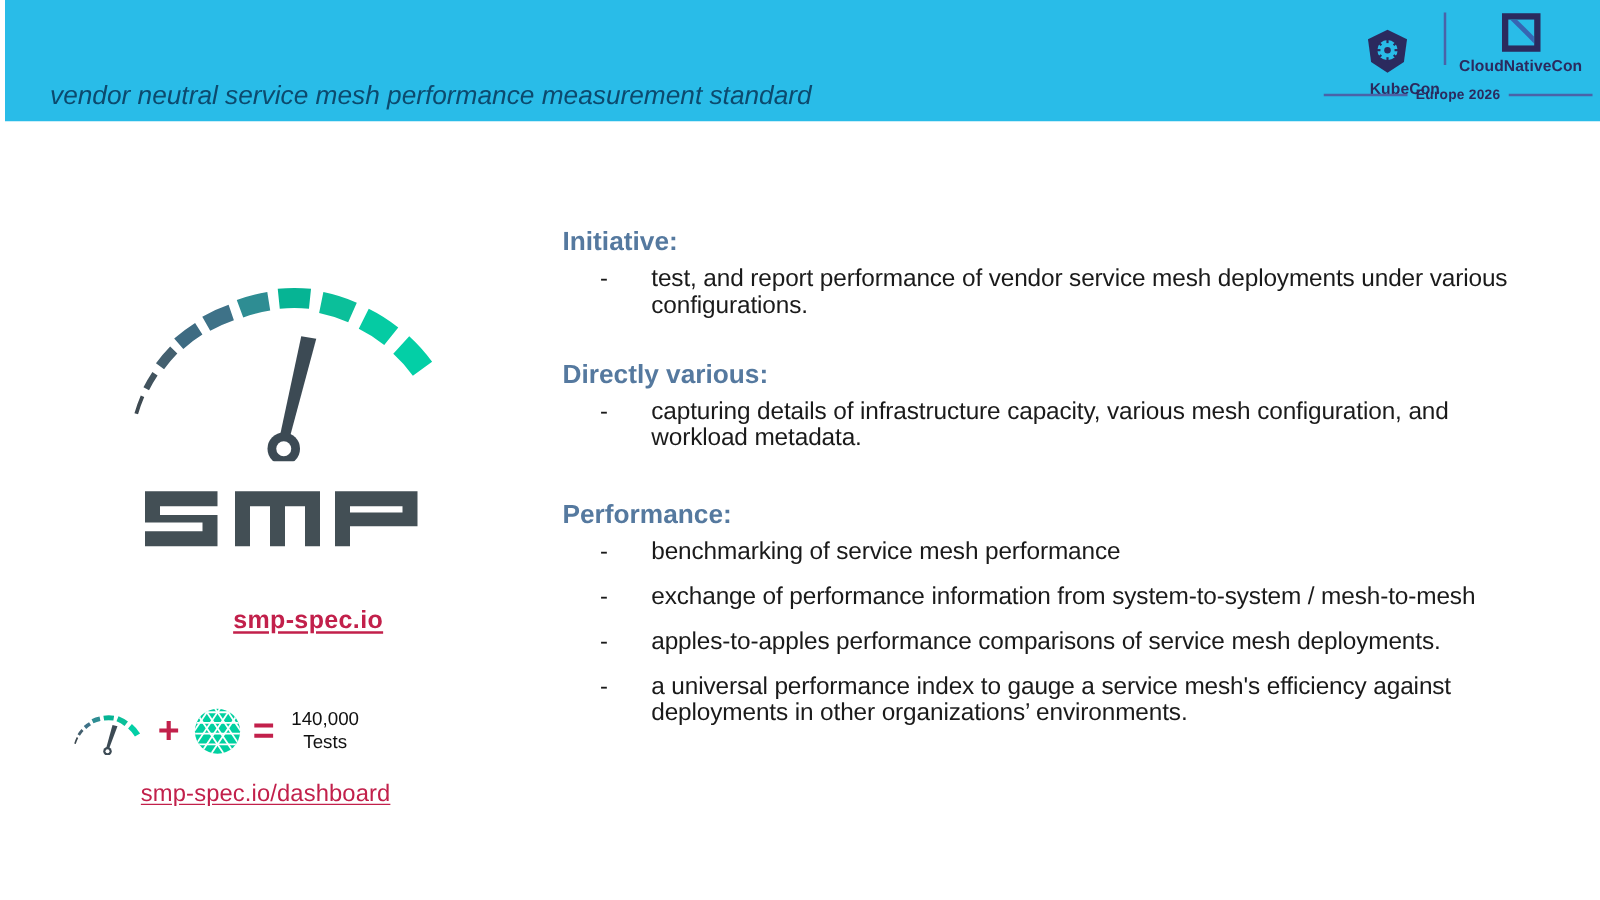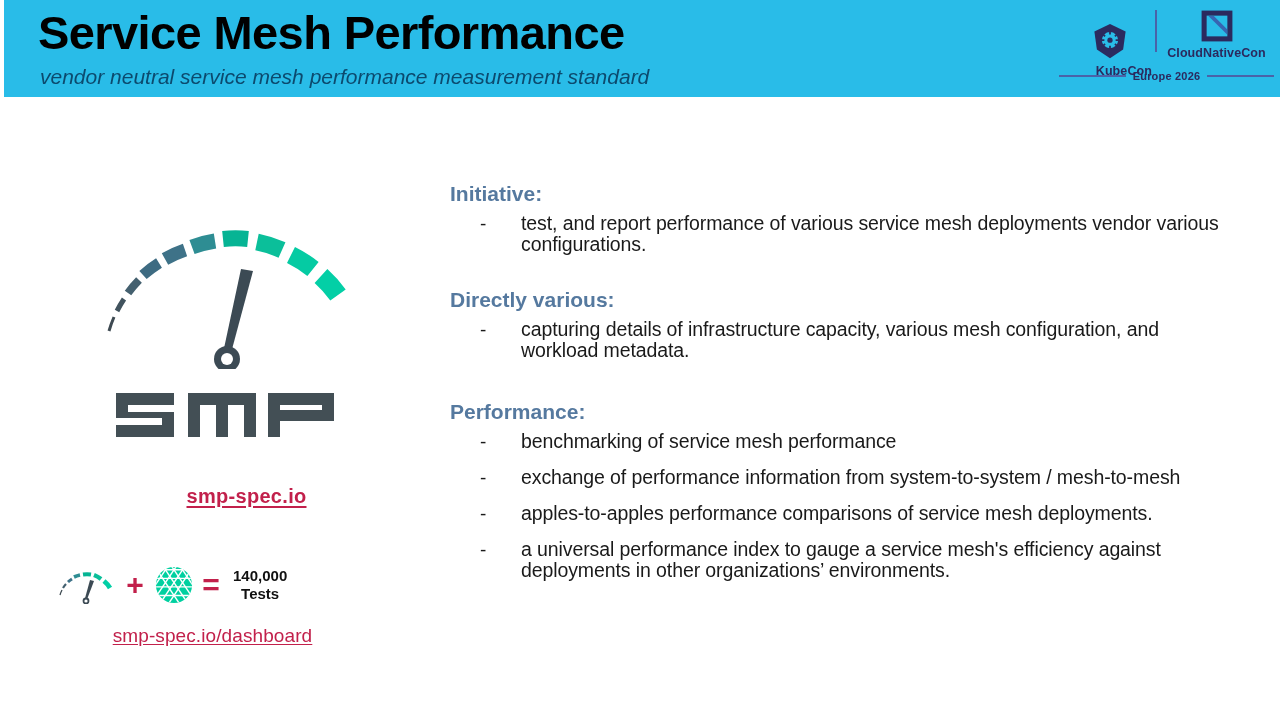"Service Mesh Performance" div.title { html: <div>Service Mesh Performance</div> -> none }
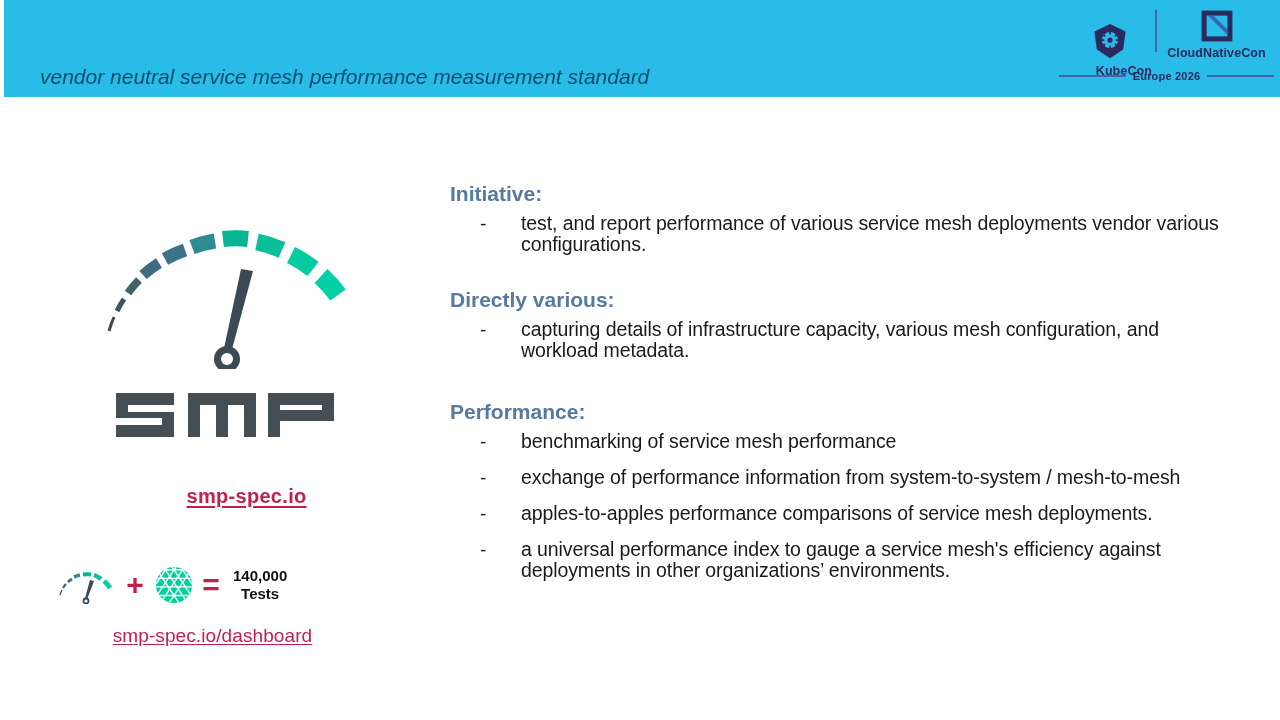"test, and report performance of" span.btext { text: various service mesh deployments vendor -> vendor service mesh deployments under }
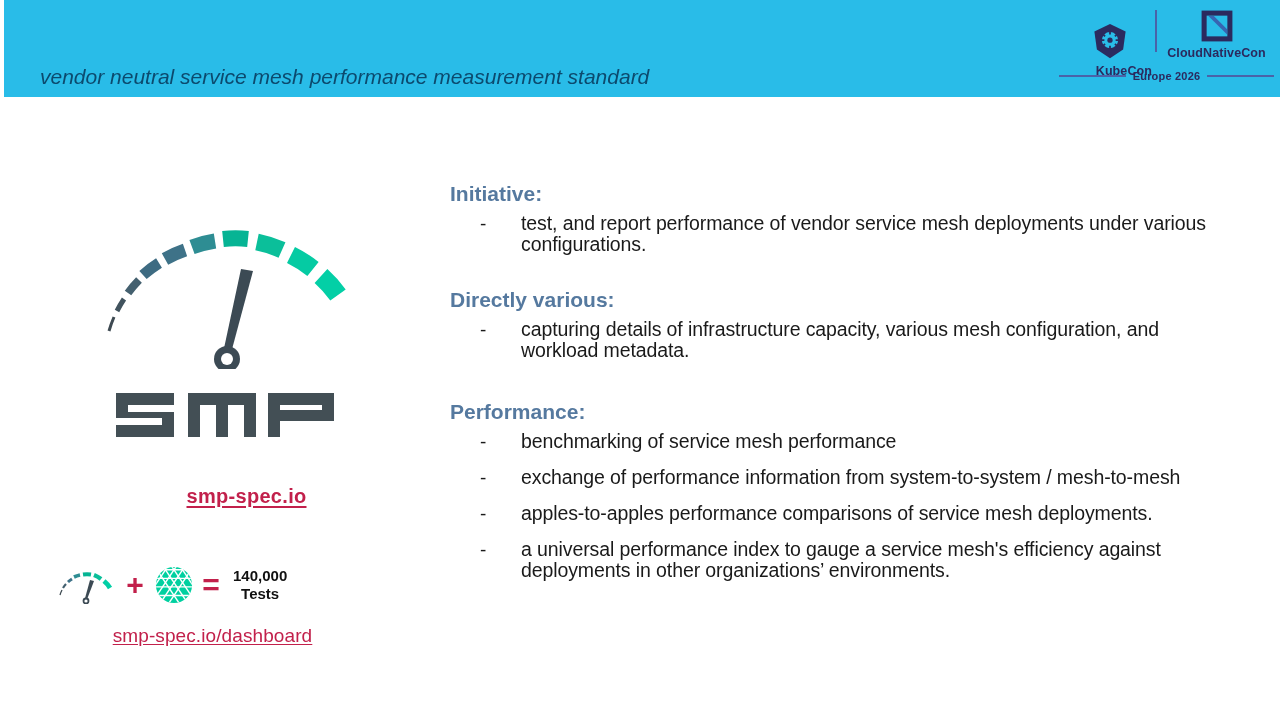"140,000" .eq-result { font-weight: 700 -> 400 }
